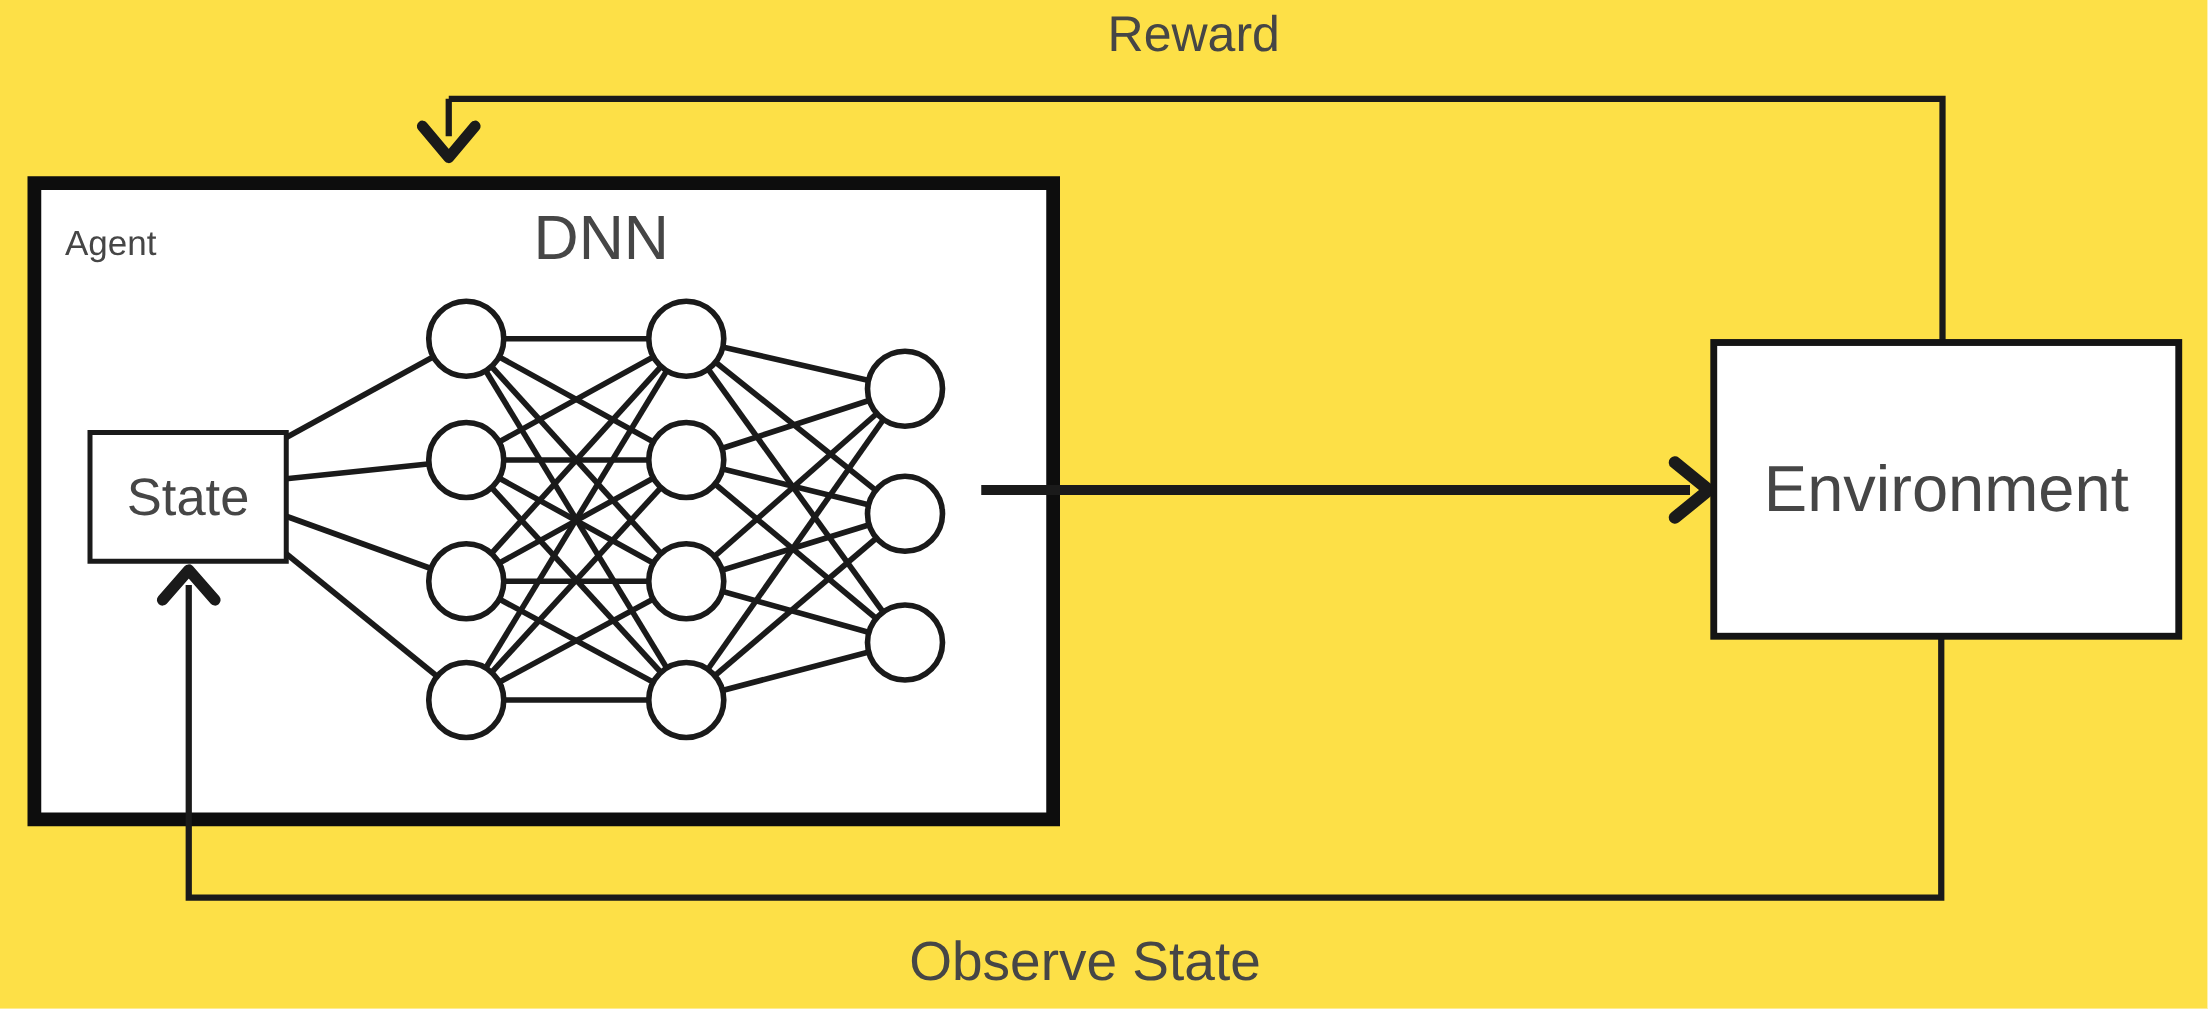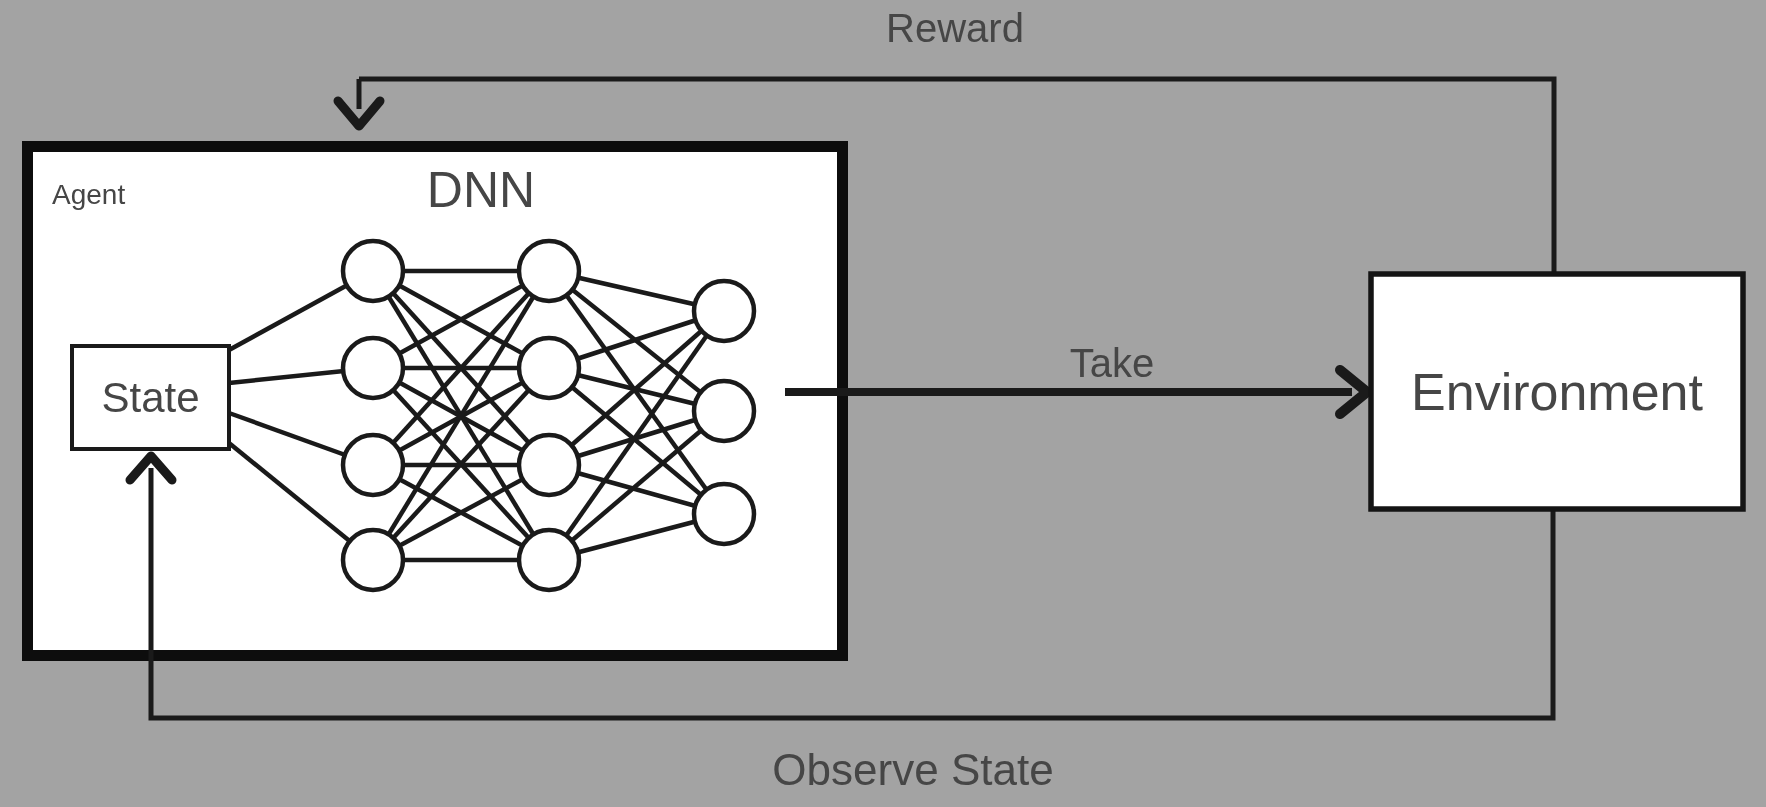"Reward" #stage { background: #a3a3a3 -> #fde047 }
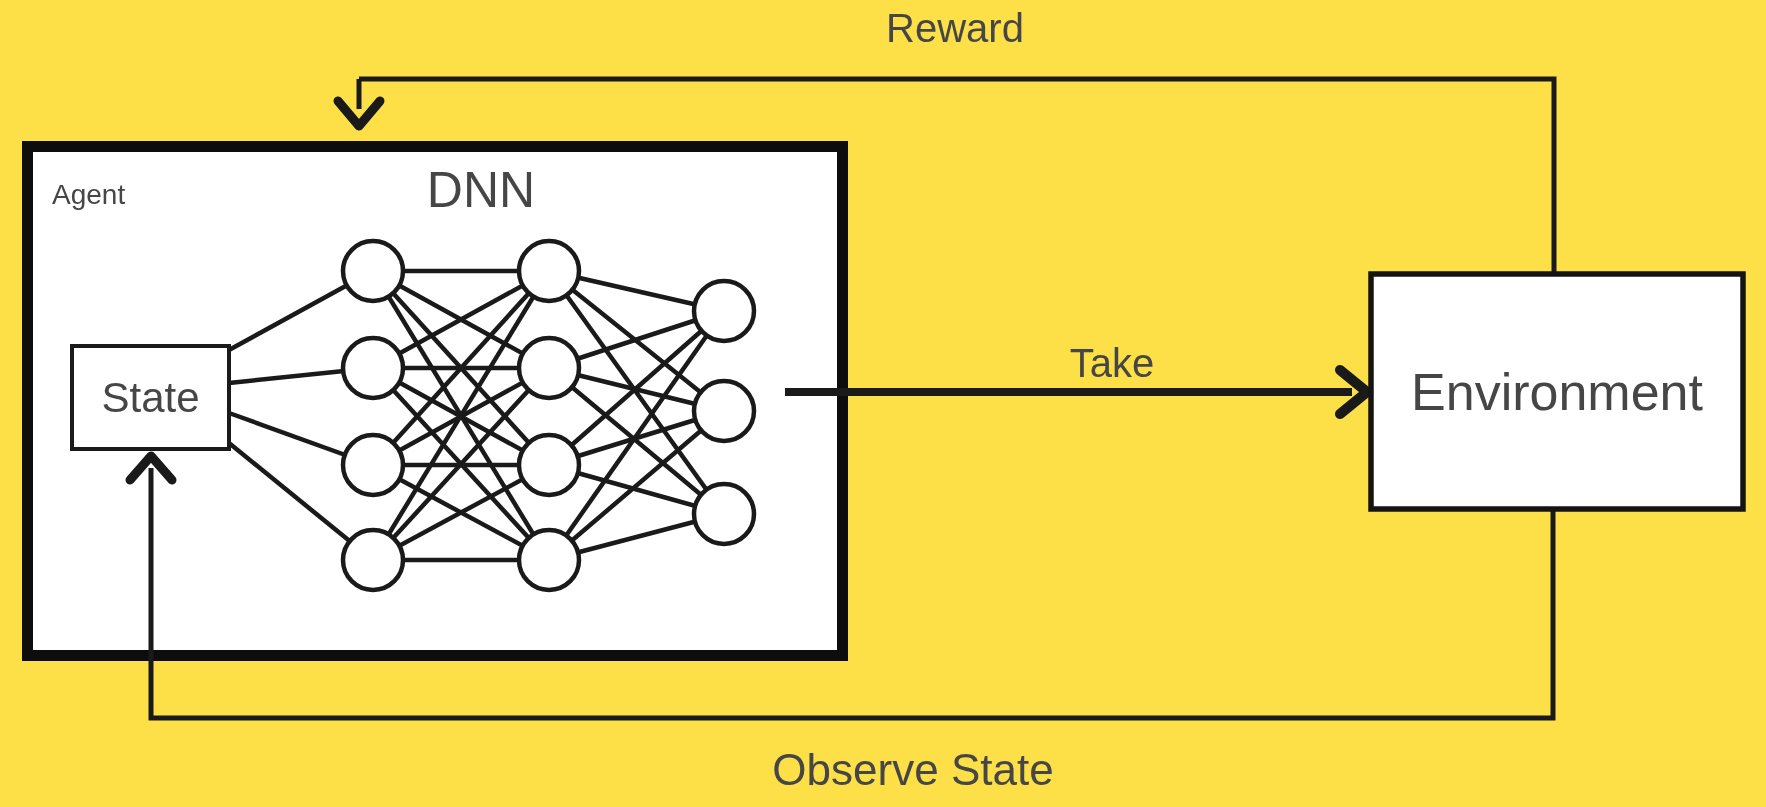"Take" div { html: <div>Take</div> -> none }
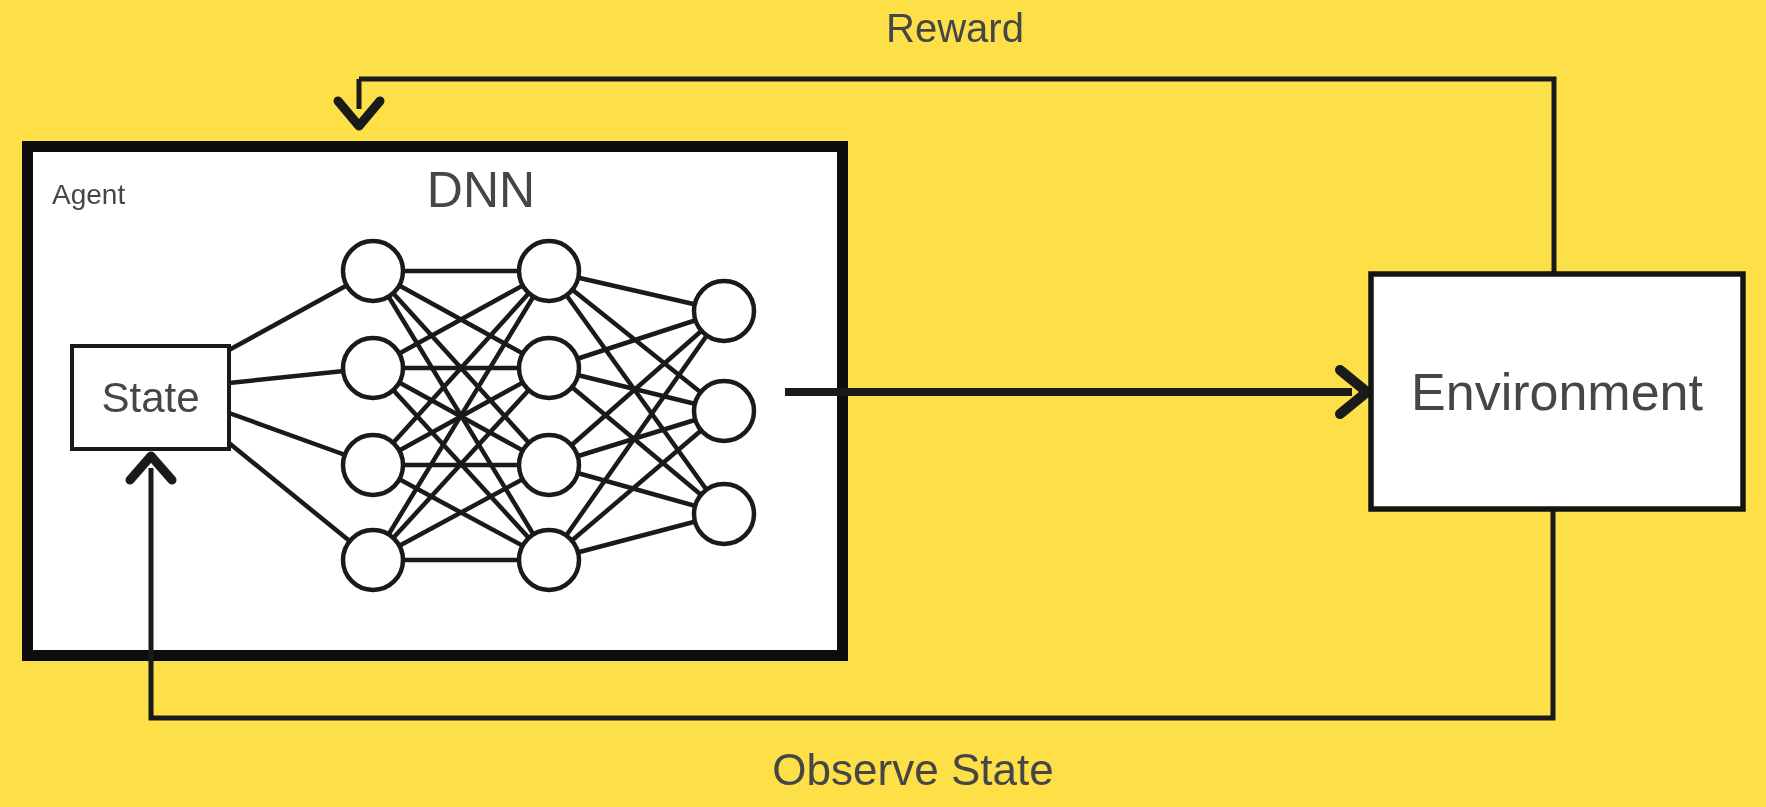"Observe State" #observe-label { margin-left: 45px -> none }
